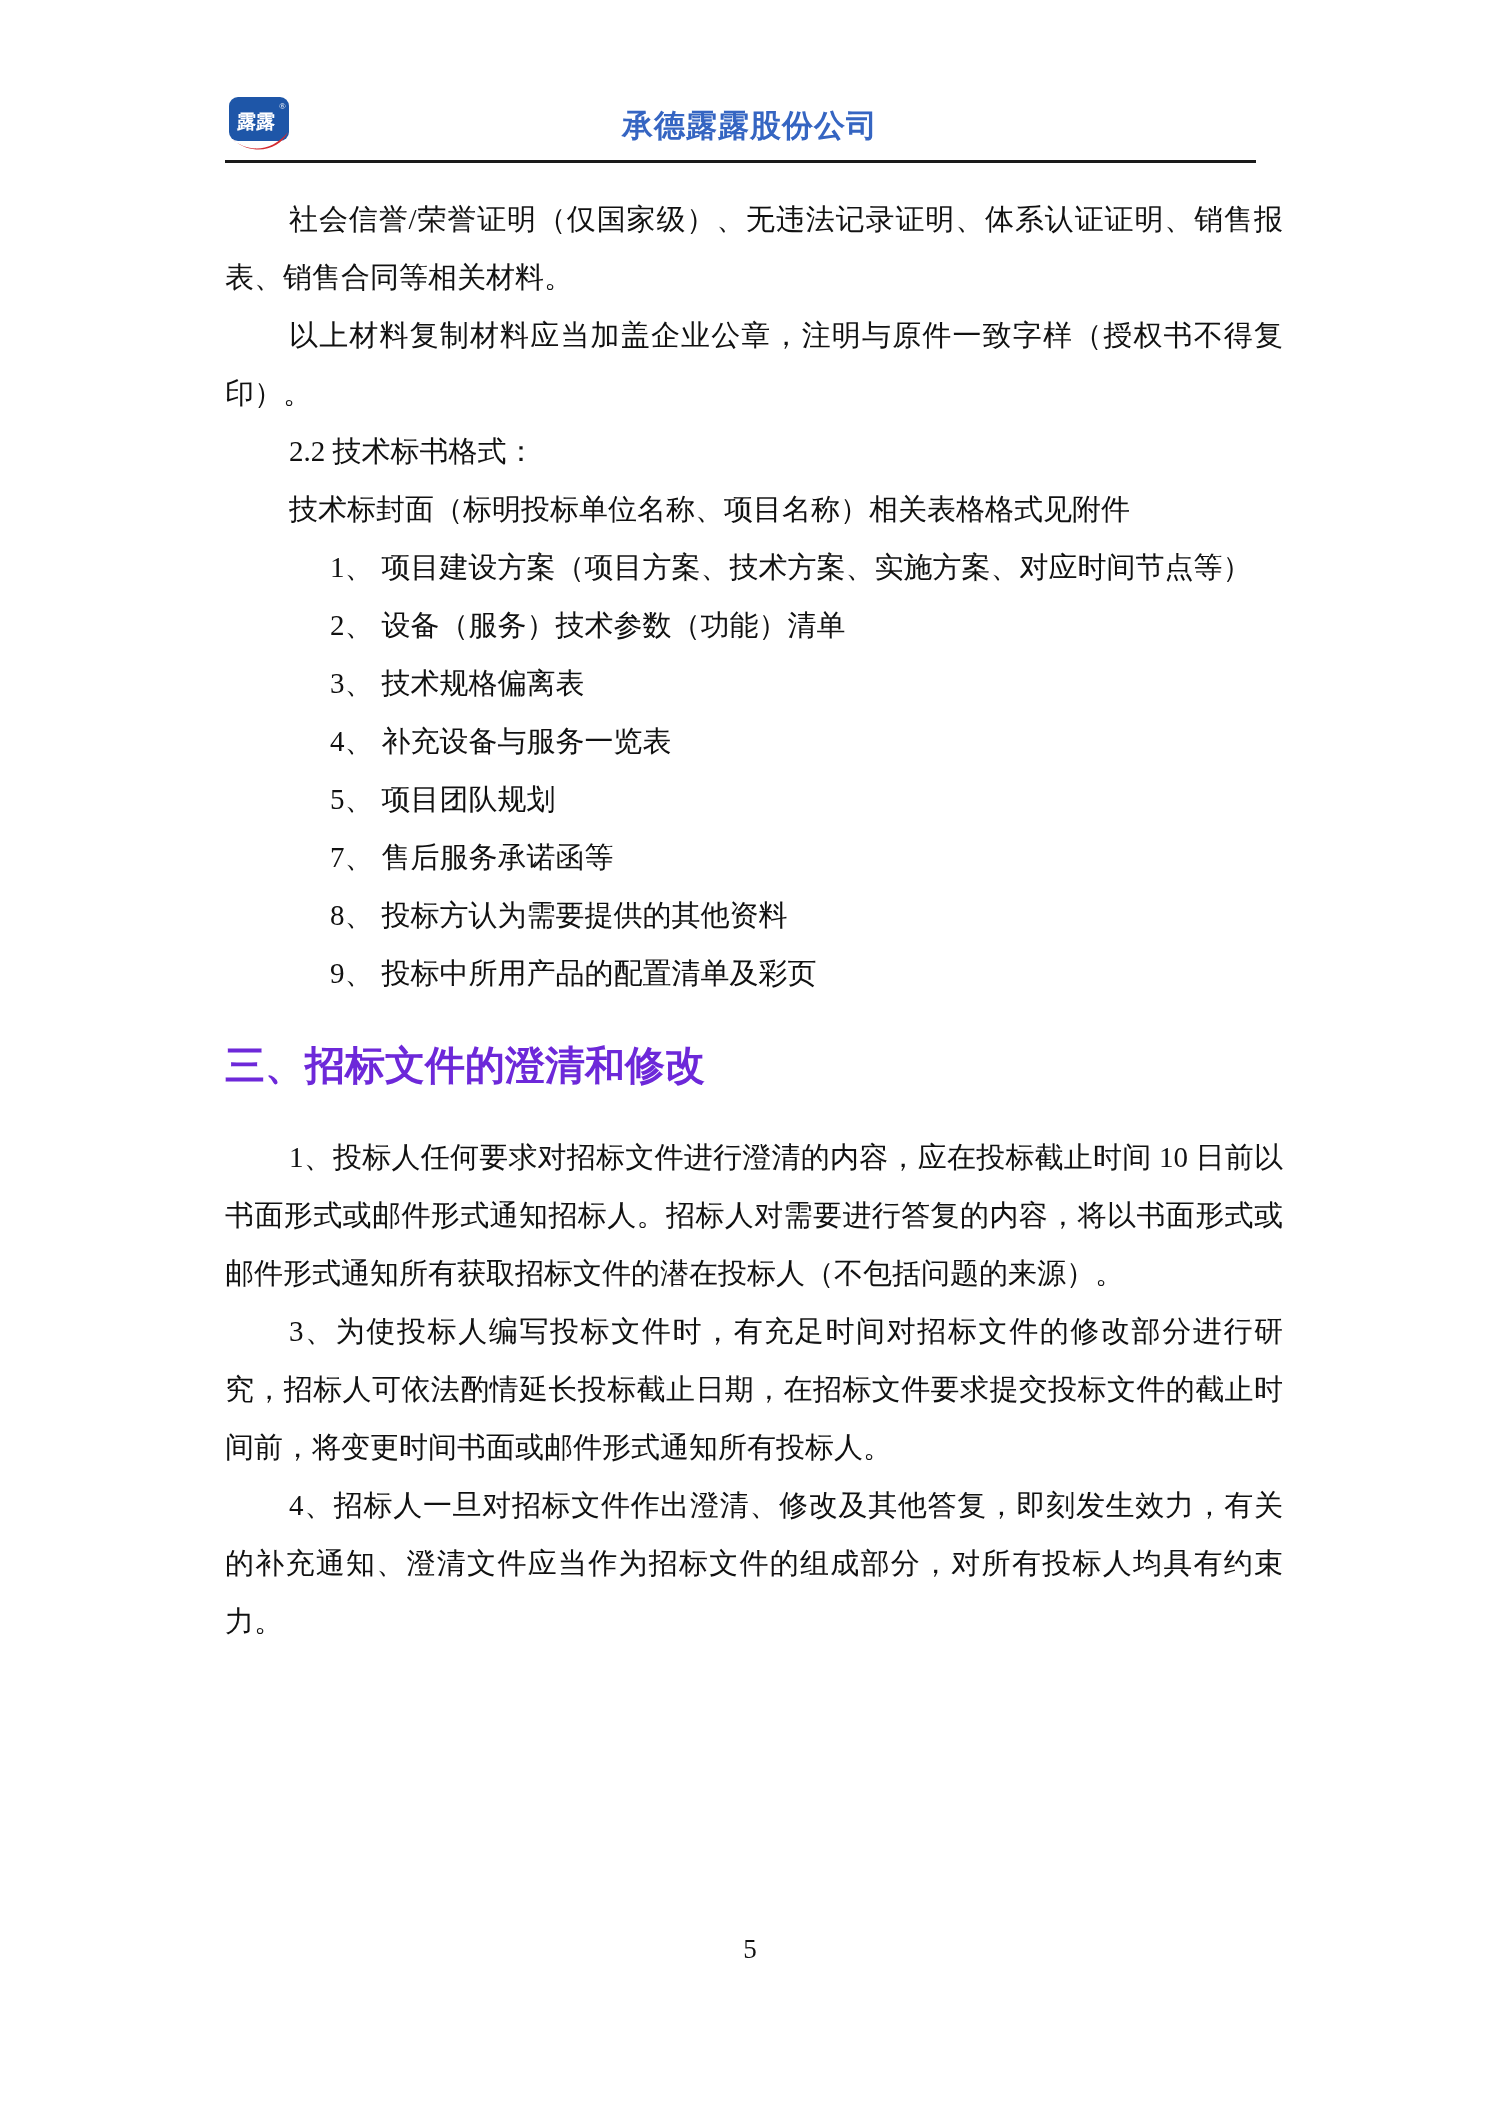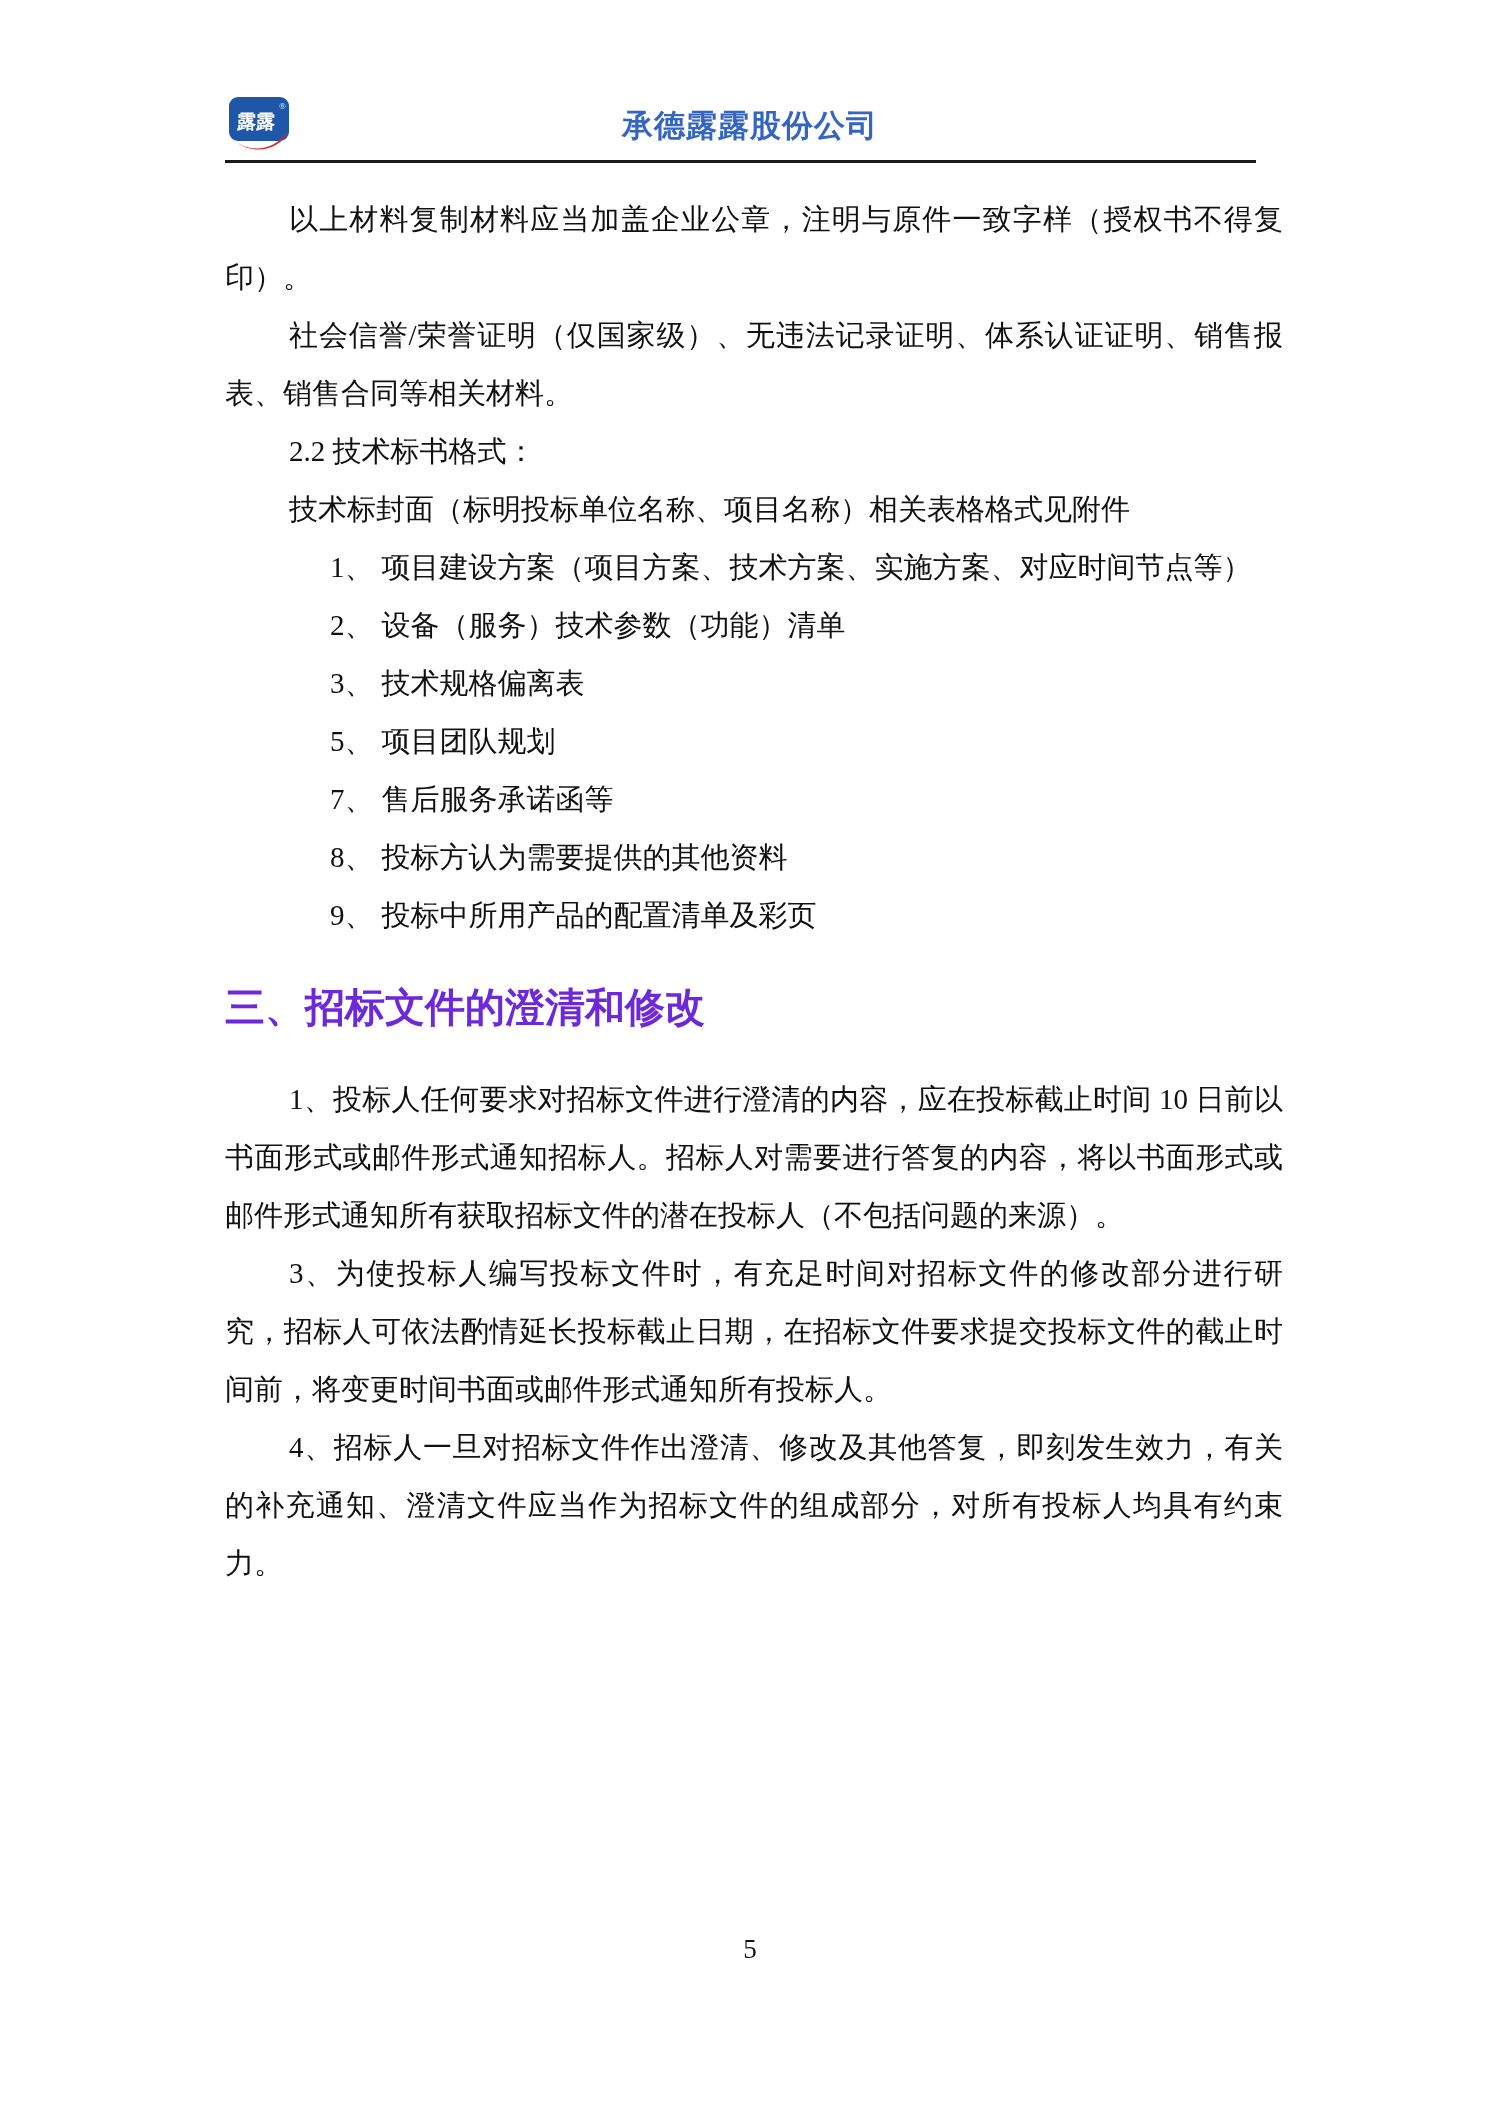"以上材料复制材料应当加盖企业公章，注明与原件一致字样（授权书不得复印）。" p.para { order: before "社会信誉/荣誉证明（仅国家级）、无违法记录证明、体系认证证明、销售报表、销售合同" -> after "社会信誉/荣誉证明（仅国家级）、无违法记录证明、体系认证证明、销售报表、销售合同" }
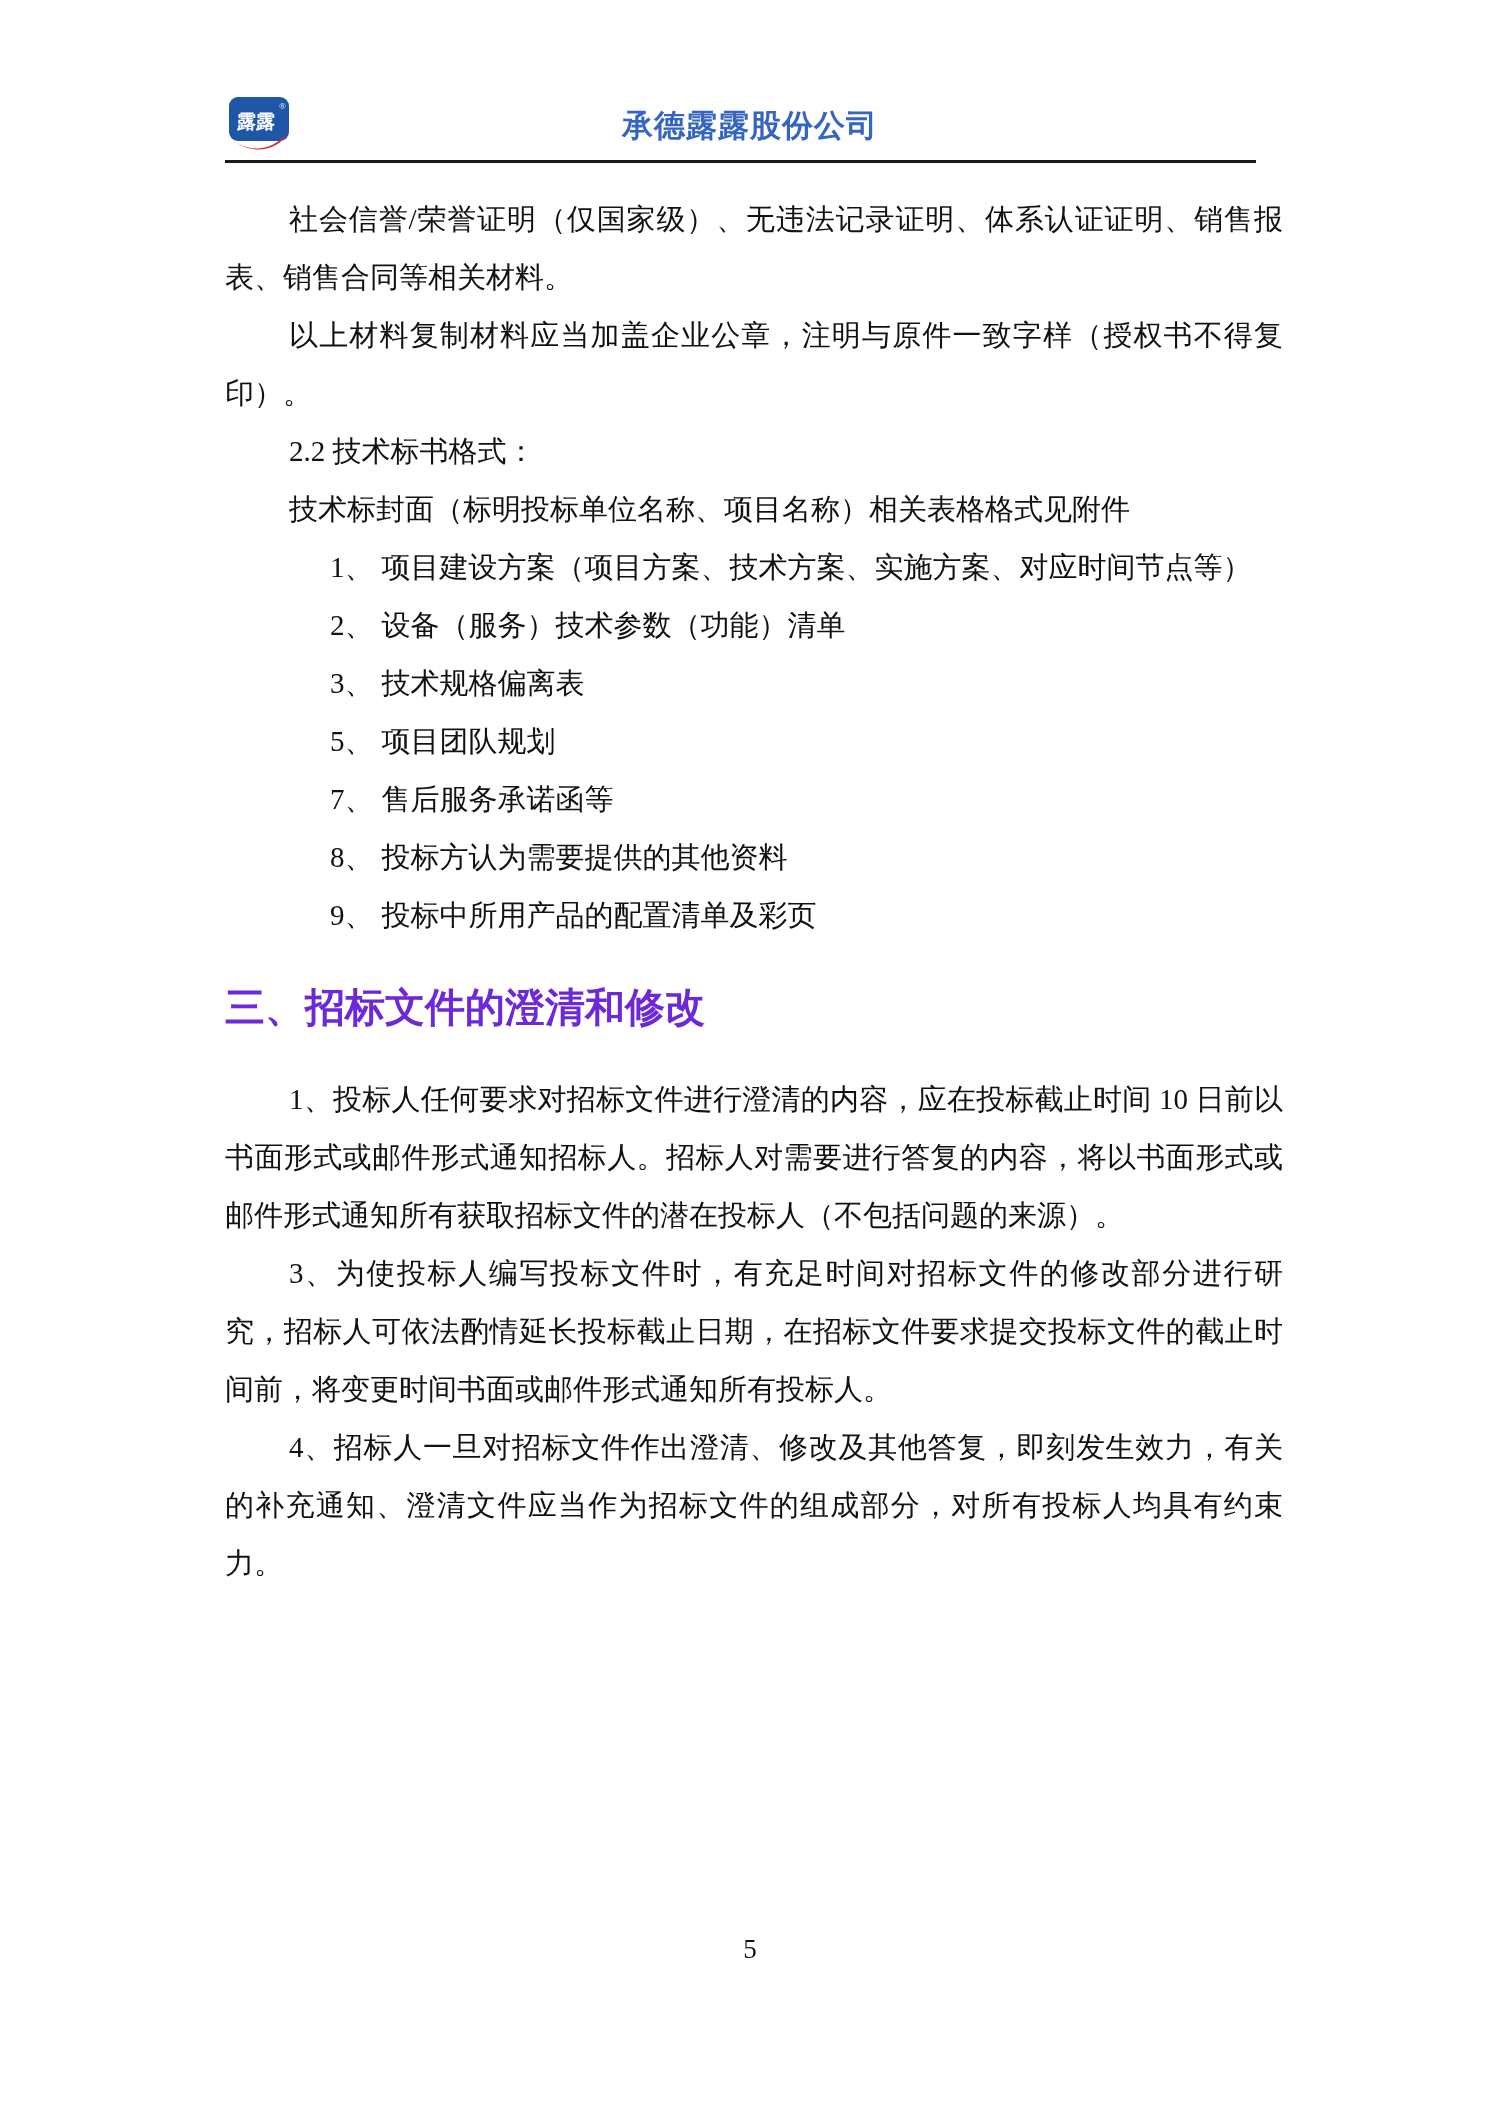"4、 补充设备与服务一览表" p.para { html: none -> <p> <span>4、</span><span>补充设备与服务一览表</span> </p> }
